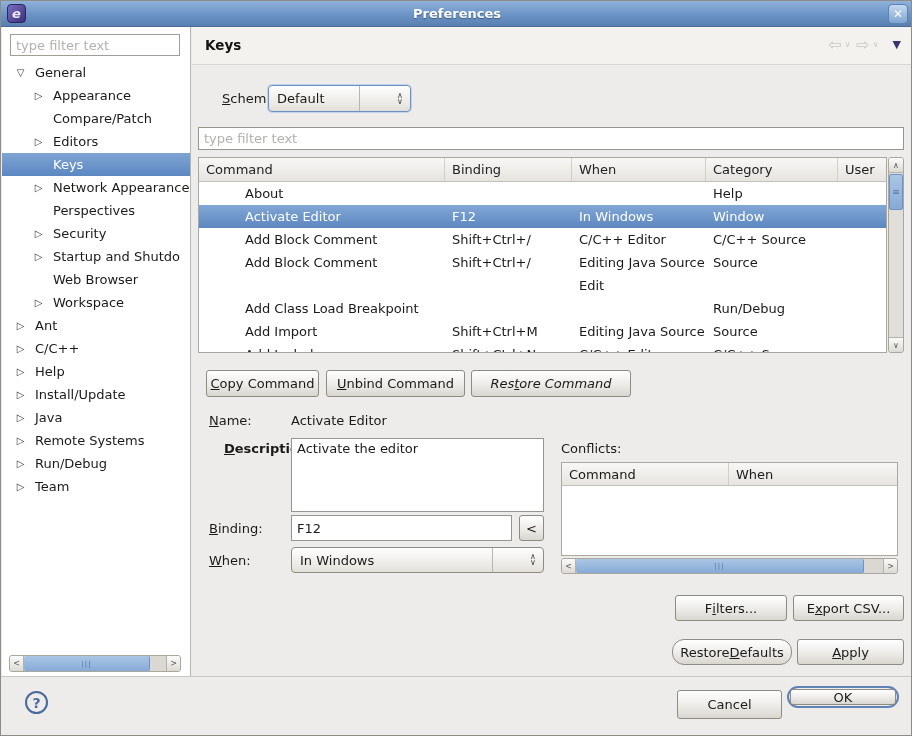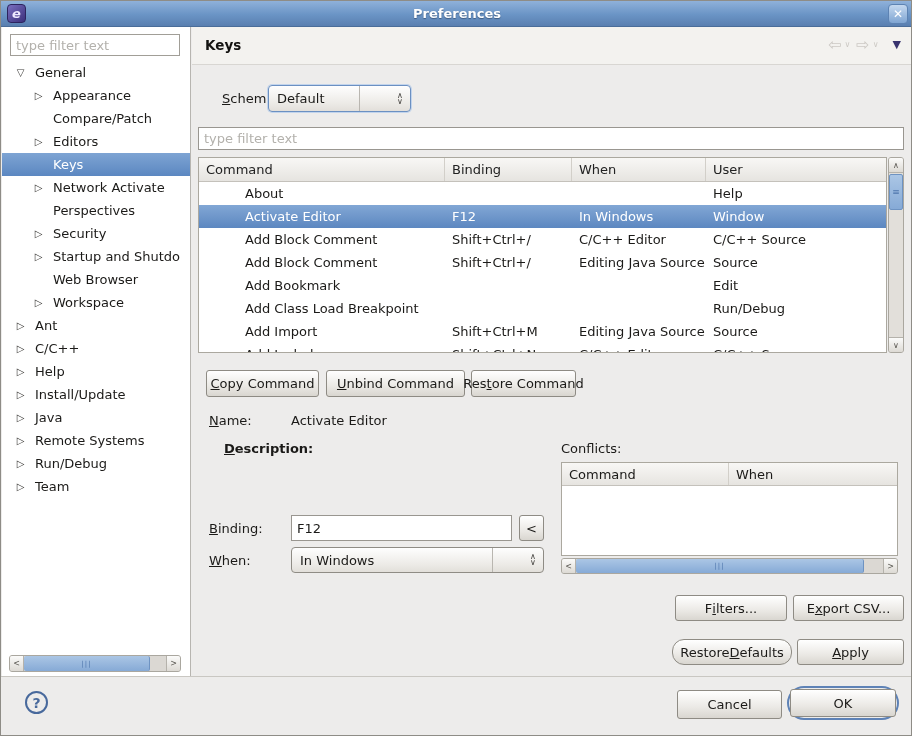"Category" span.kcell { html: none -> <span>Category</span> }
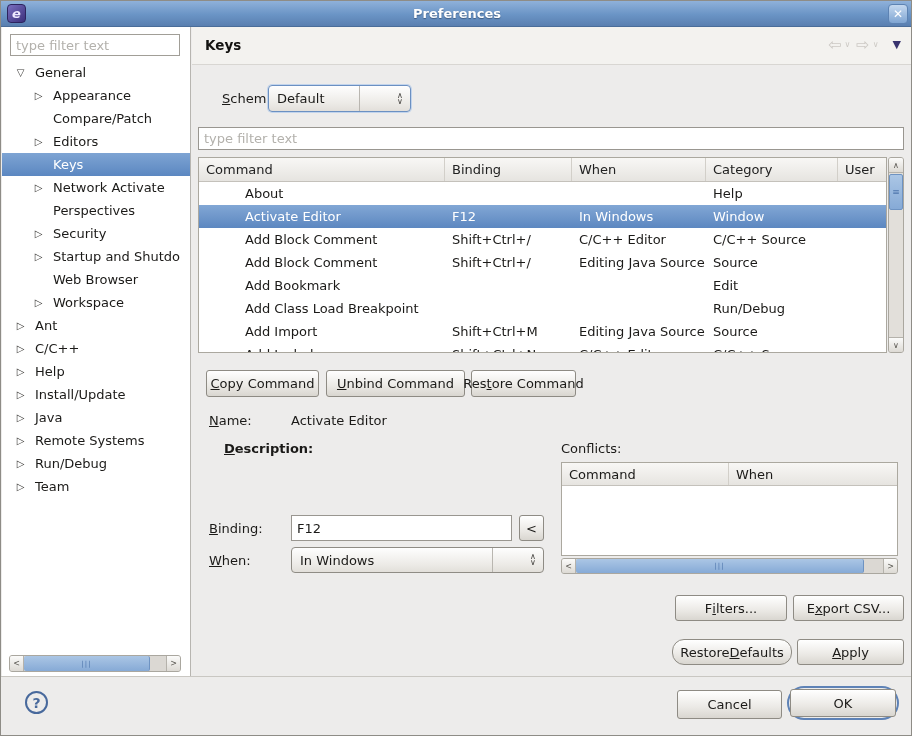"Network Activate" span.tlabel { text: Activate -> Appearance }
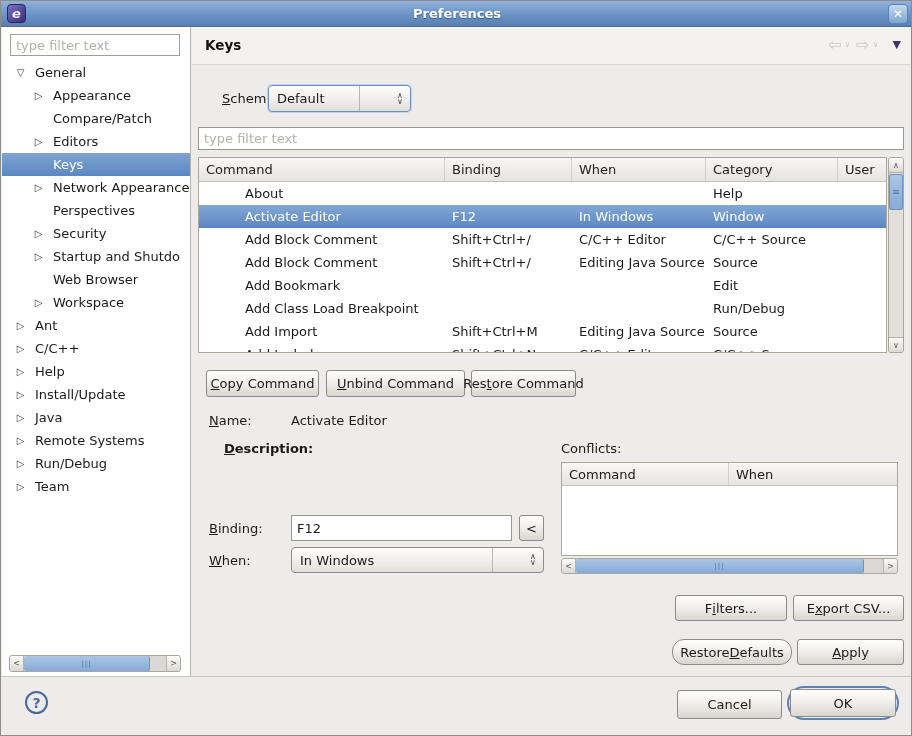"Add Bookmark" span.kcell { html: <span>Add Bookmark</span> -> none }
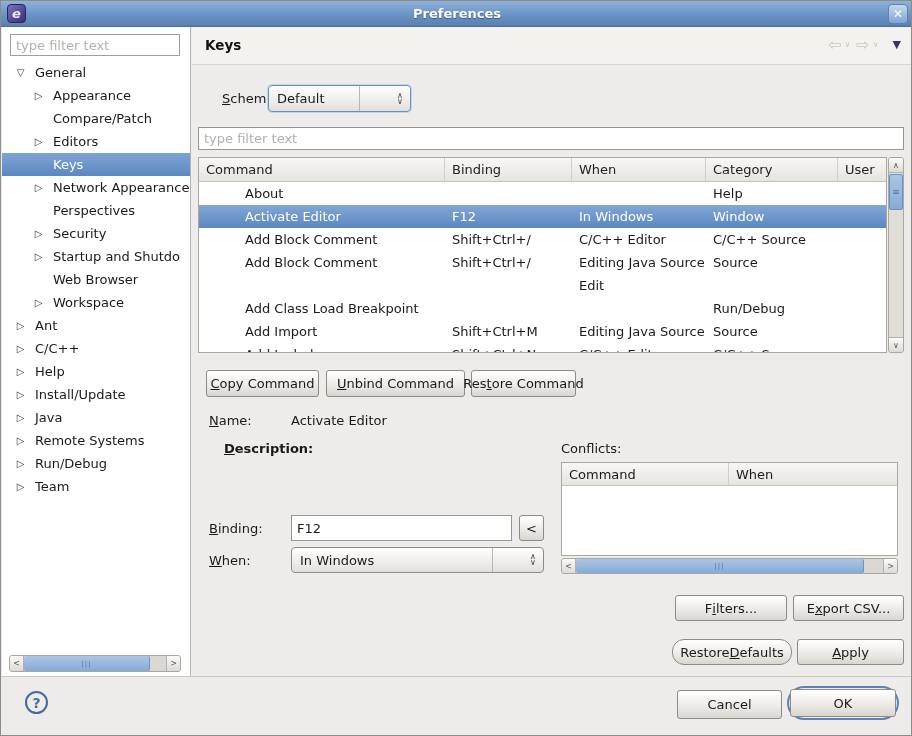"Res ore Command" div.btn { font-style: none -> italic; width: 105px -> 160px }
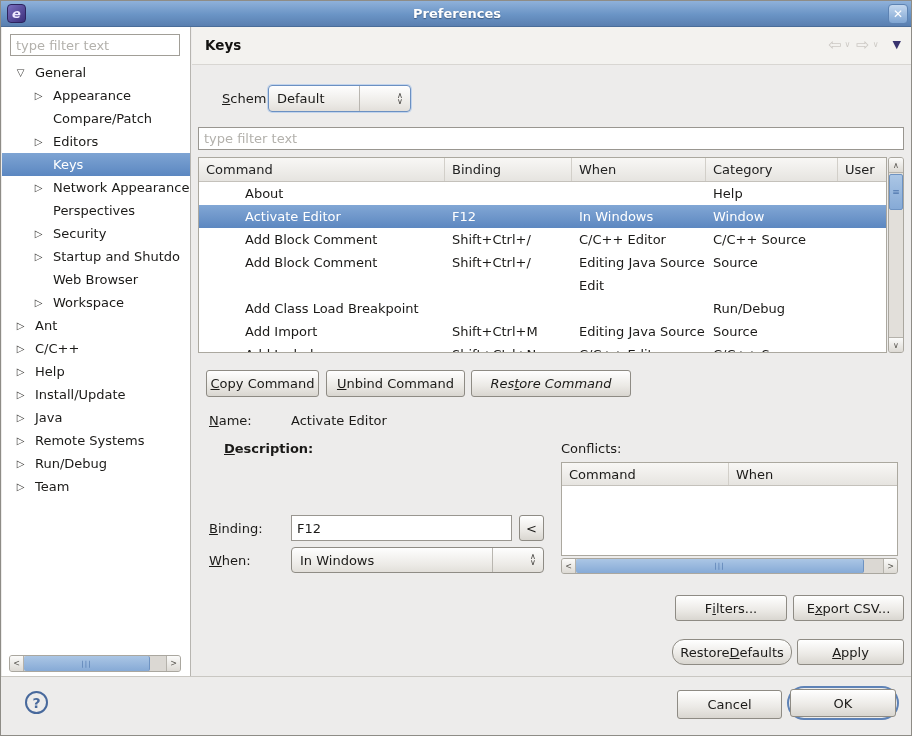"Activate the editor" textarea.desc { html: none -> <textarea>Activate the editor</textarea> }
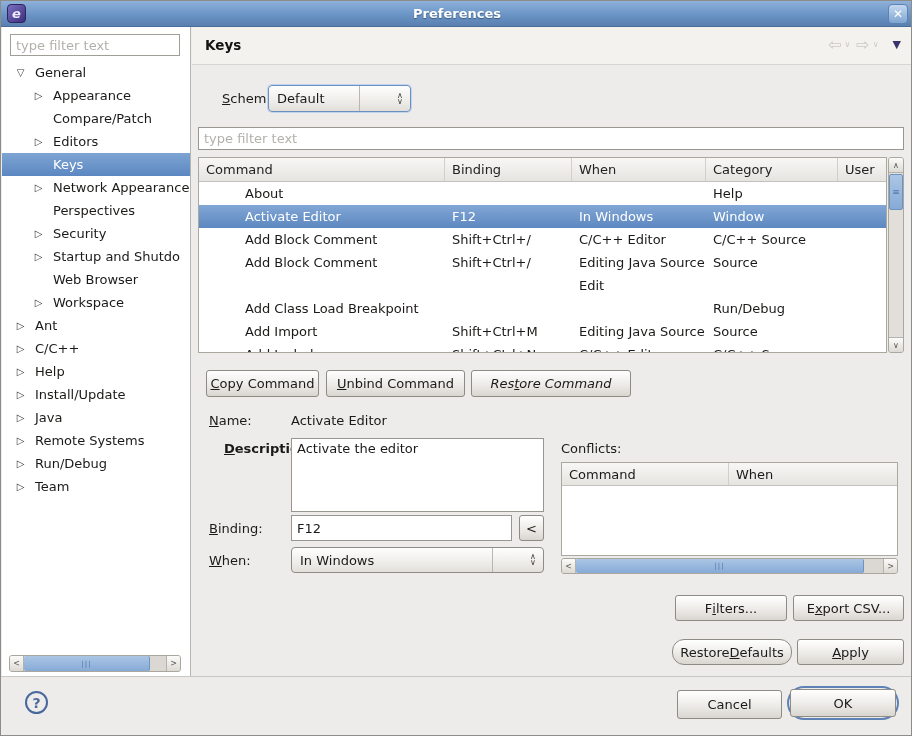"OK" .ok-ring { height: 34px -> 22px }
